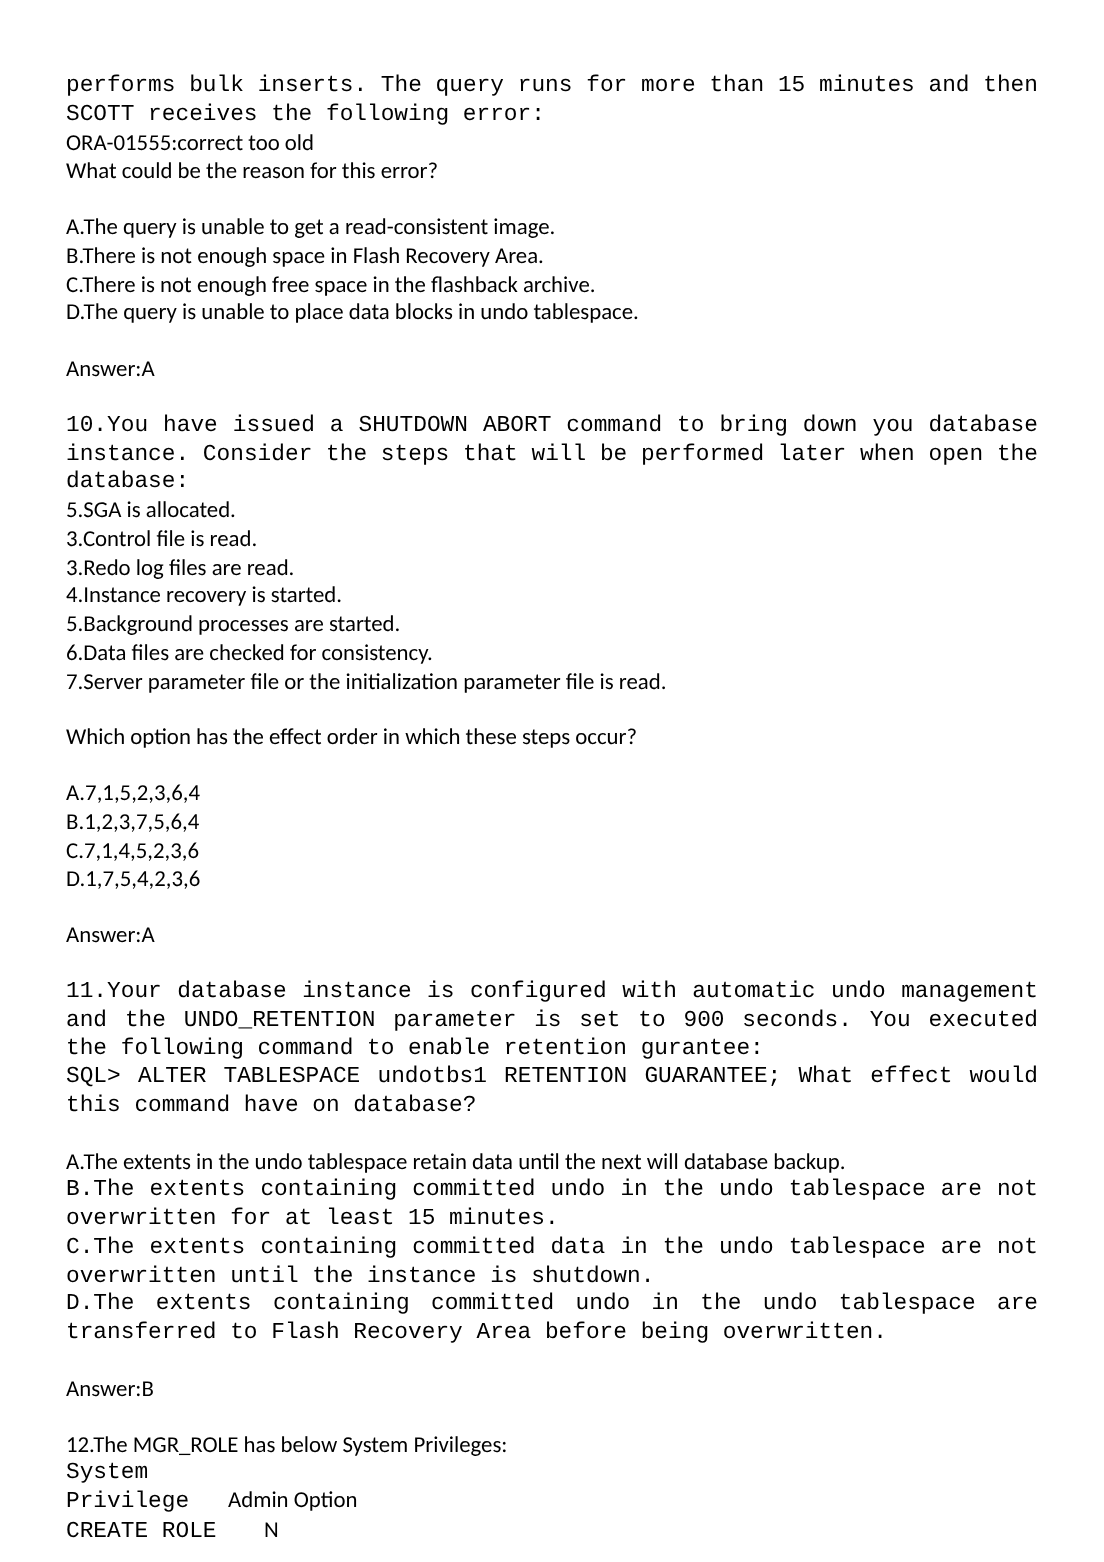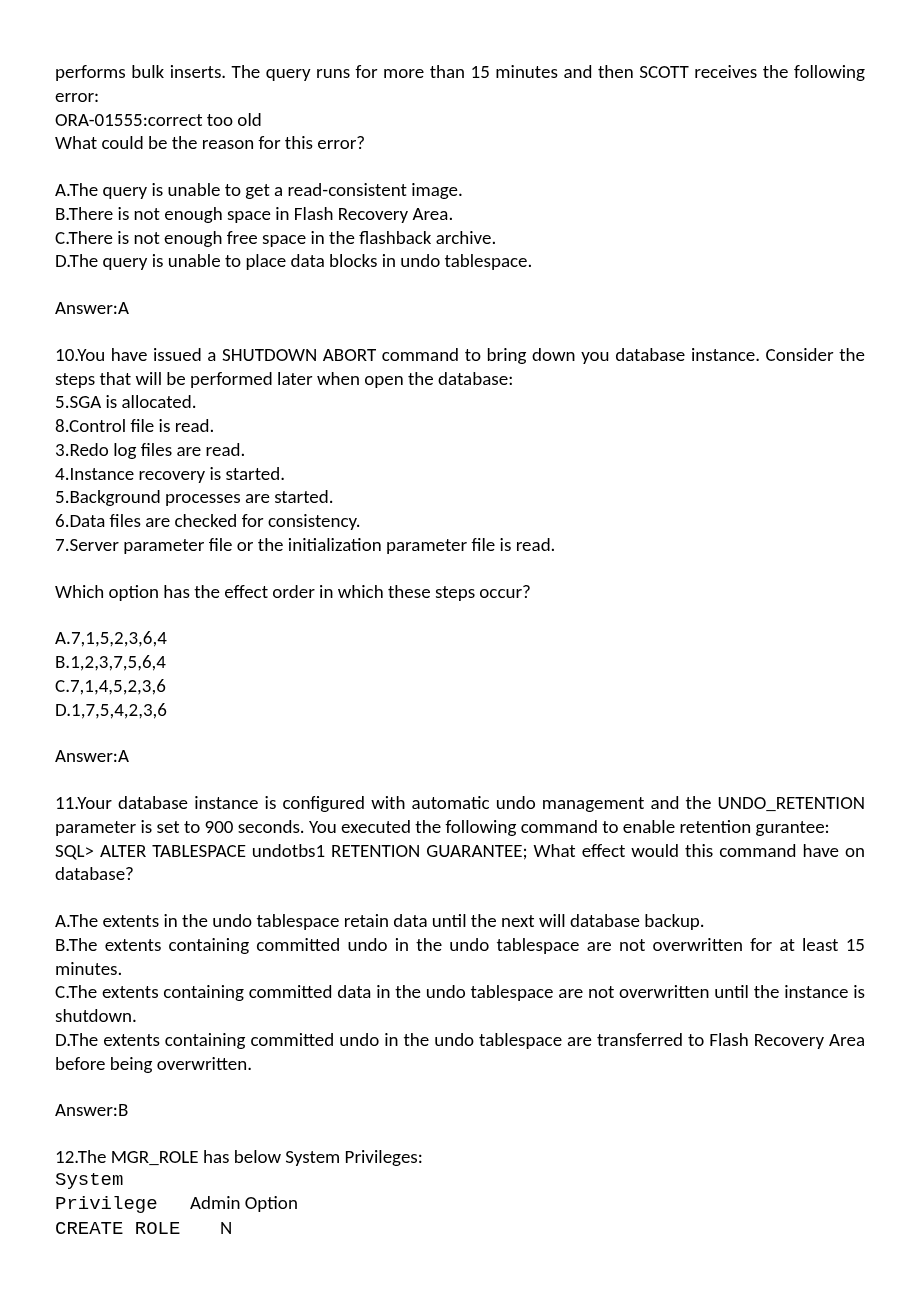"performs bulk inserts. The query" .justify { font-family: none -> Liberation Mono, monospace }
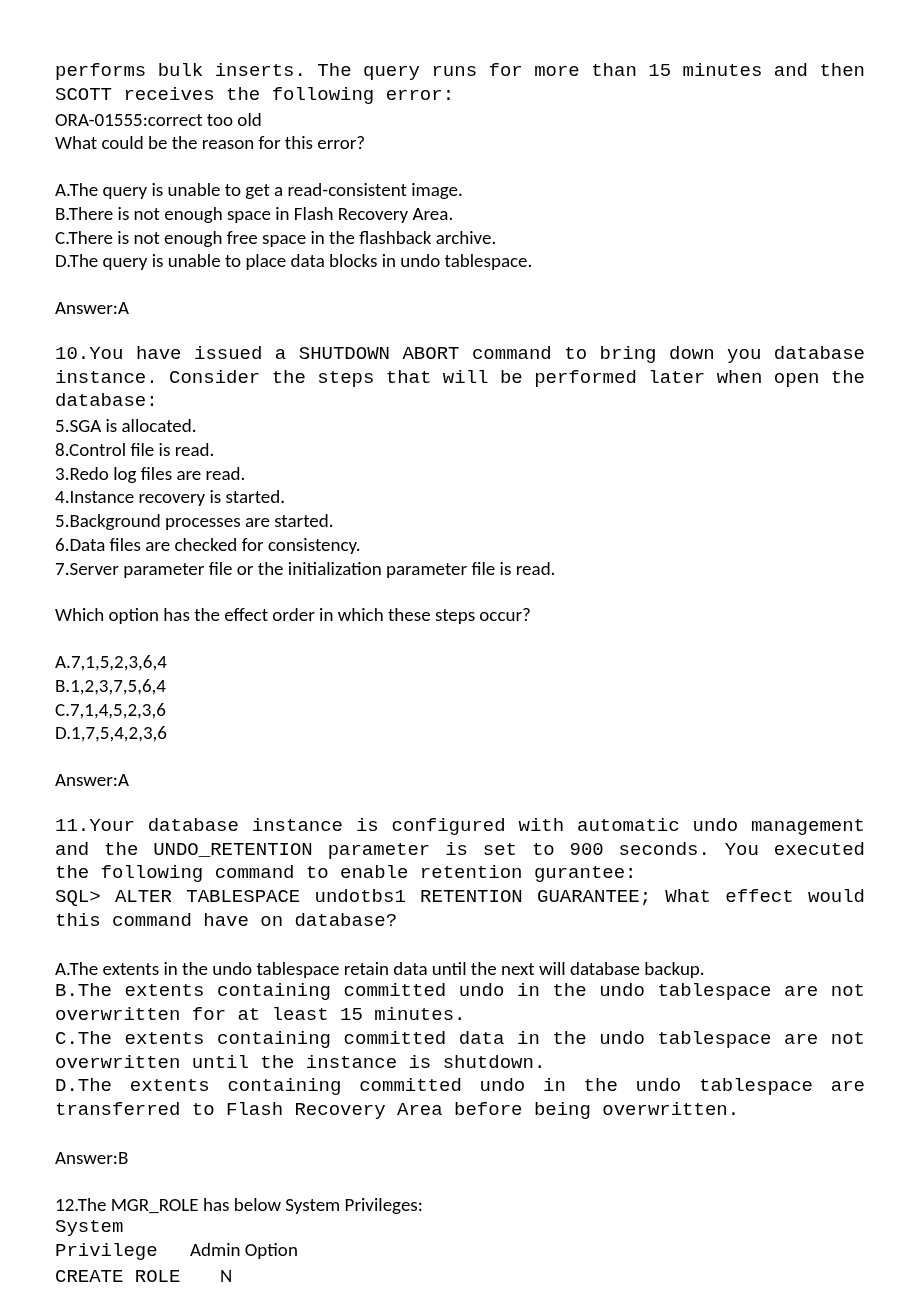"8.Control file is read." p.block { text: 8.Control -> 3.Control }
